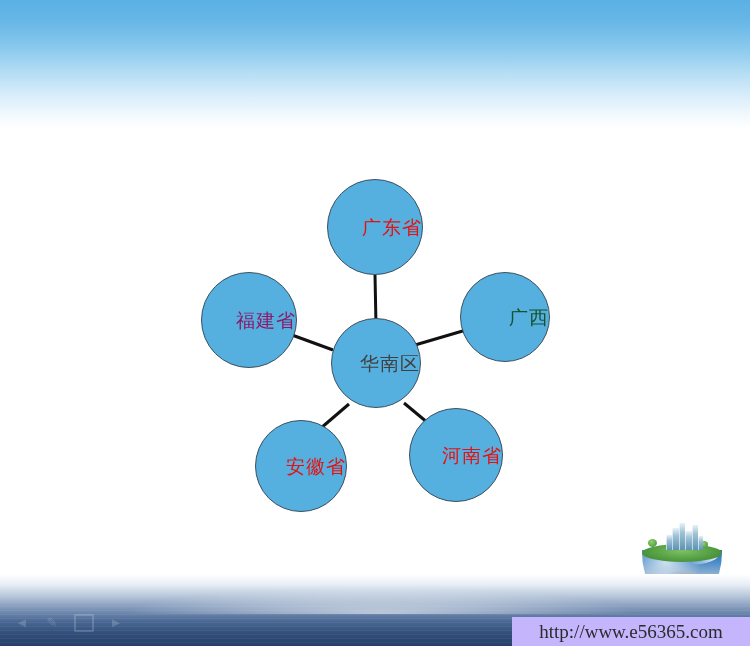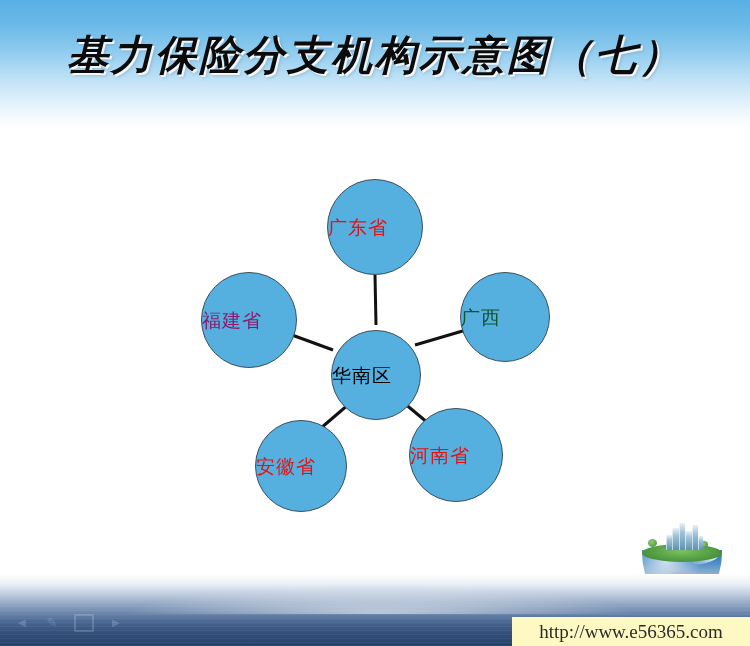"基力保险分支机构示意图（七）" div.title { html: <div>基力保险分支机构示意图（七）</div> -> none }
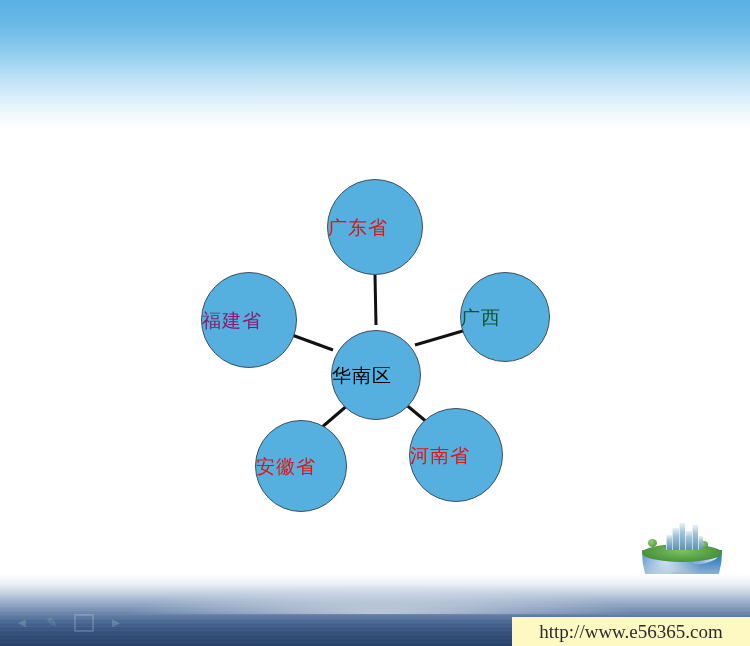"广东省" .node { justify-content: flex-start -> flex-end }
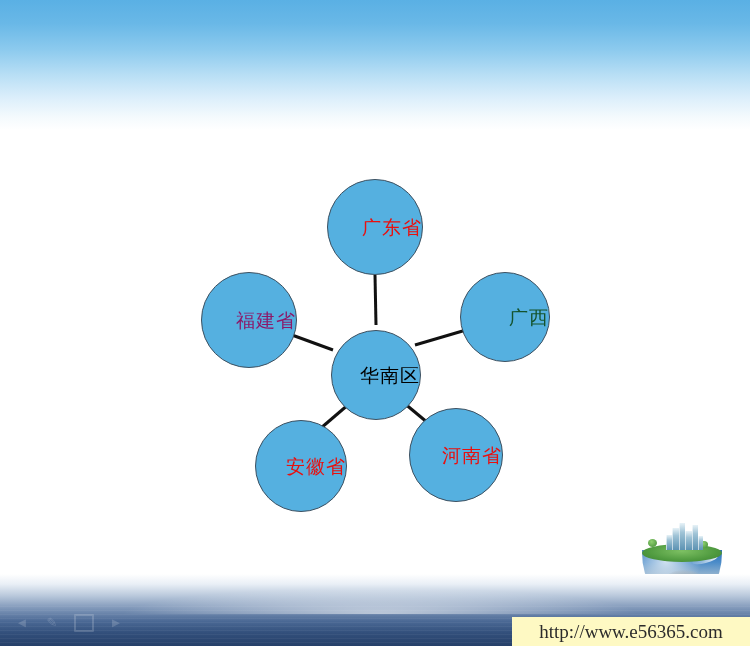"华南区" div.node { color: #000000 -> #404040; top: 330px -> 318px }
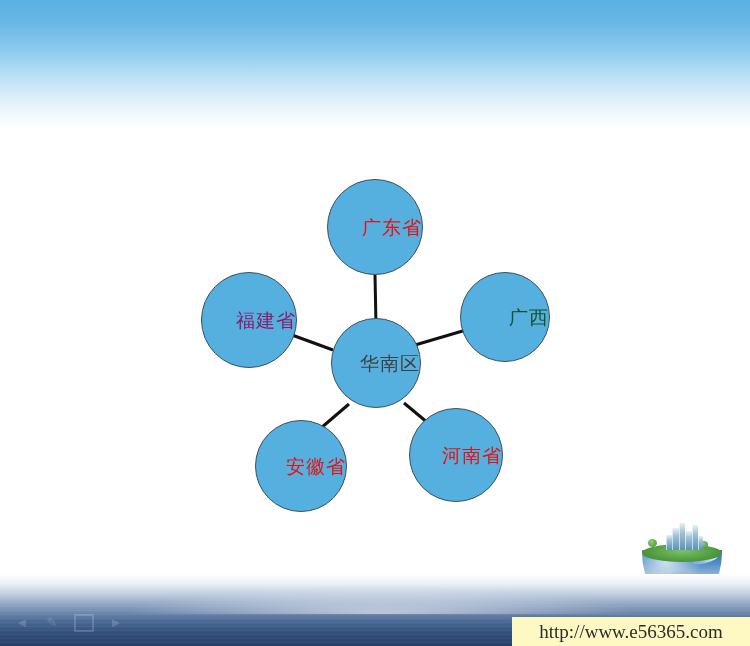"http://www.e56365.com" .watermark { background: #fef9c3 -> #c4b5fd }
